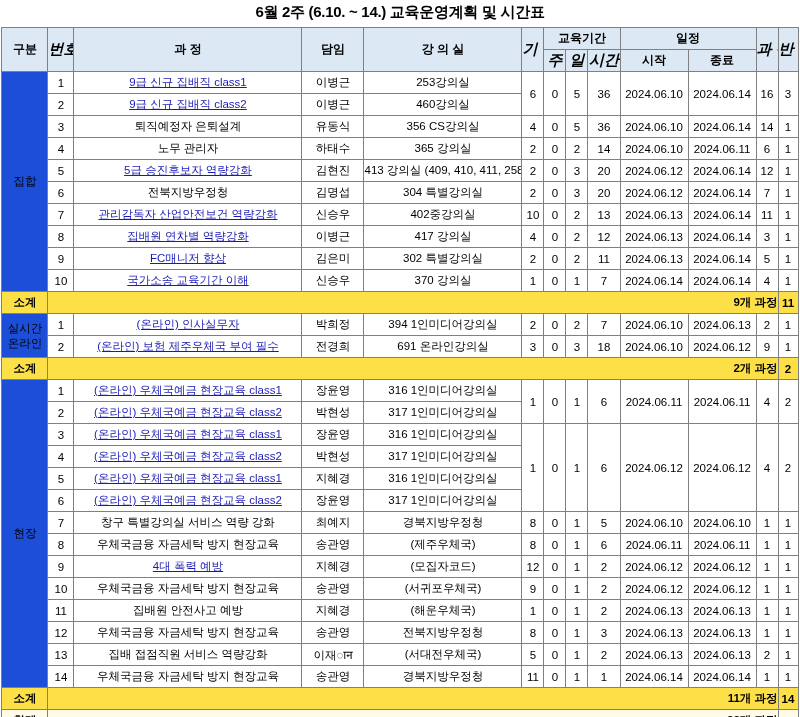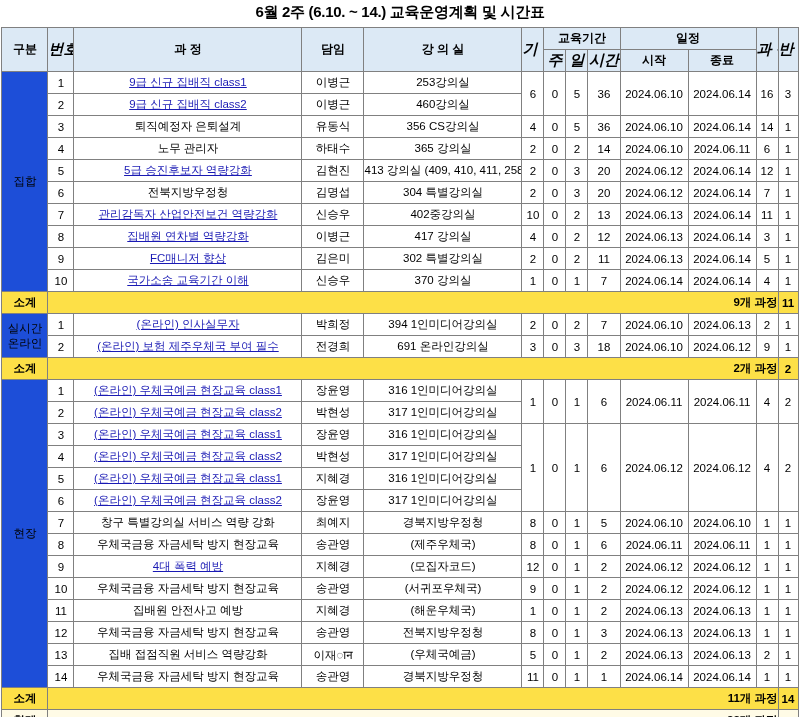"(우체국예금)" td { text: 우체국예금 -> 서대전우체국 }
